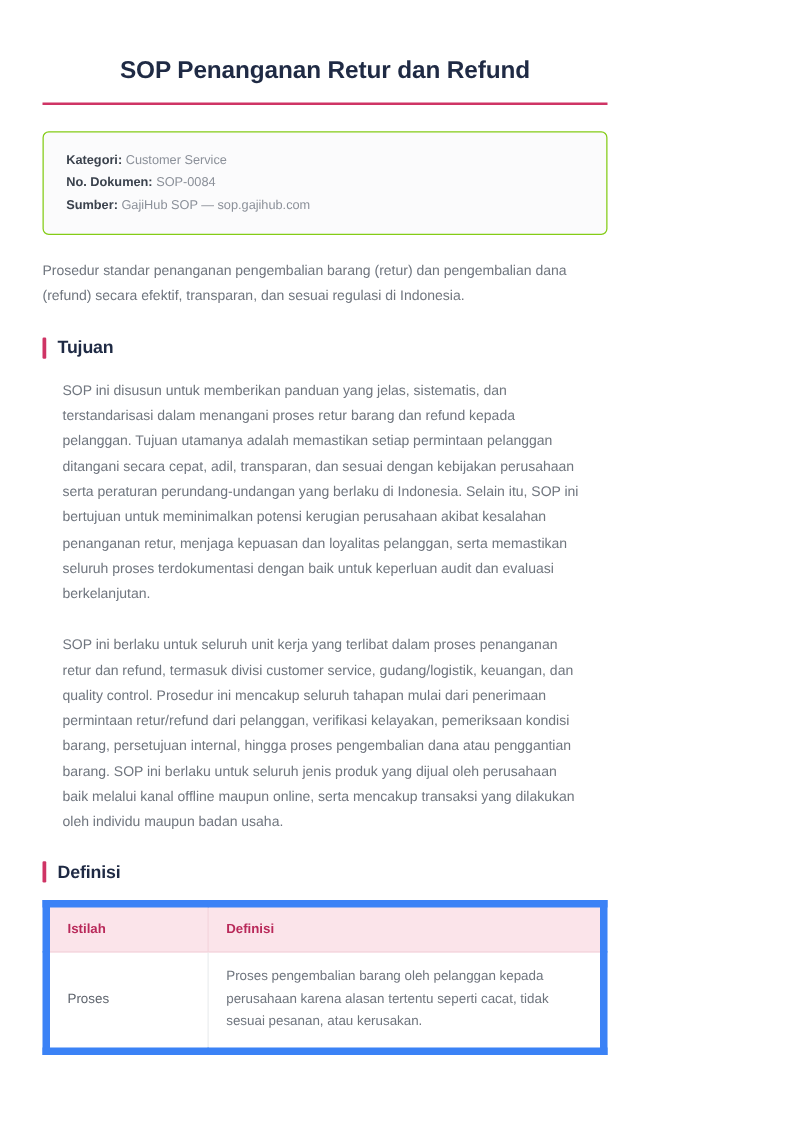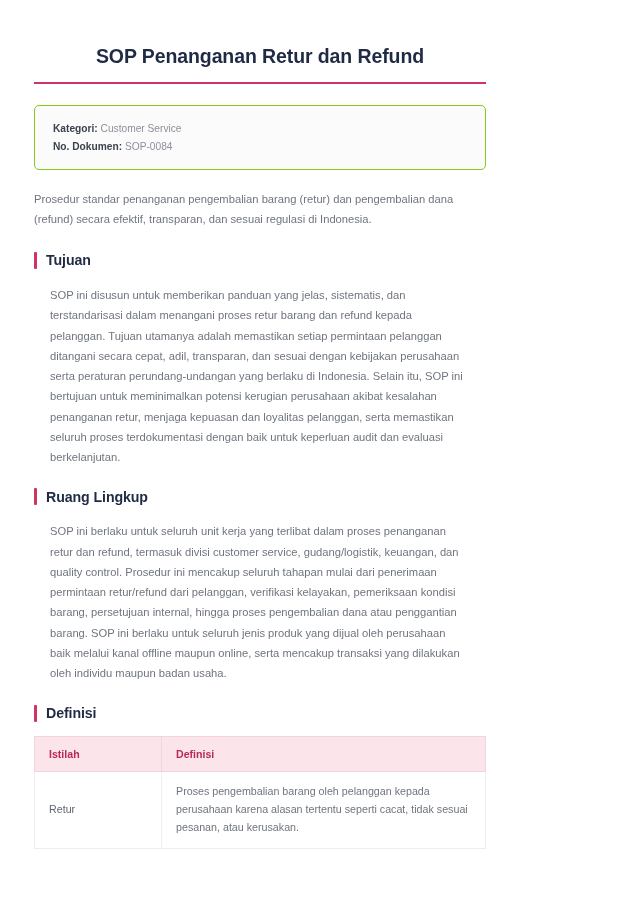"Sumber: GajiHub SOP — sop.gajihub.com" div.meta-row { html: none -> <div> <span>Sumber:</span> <span>GajiHub SOP — sop.gajihub.com</span> </div> }
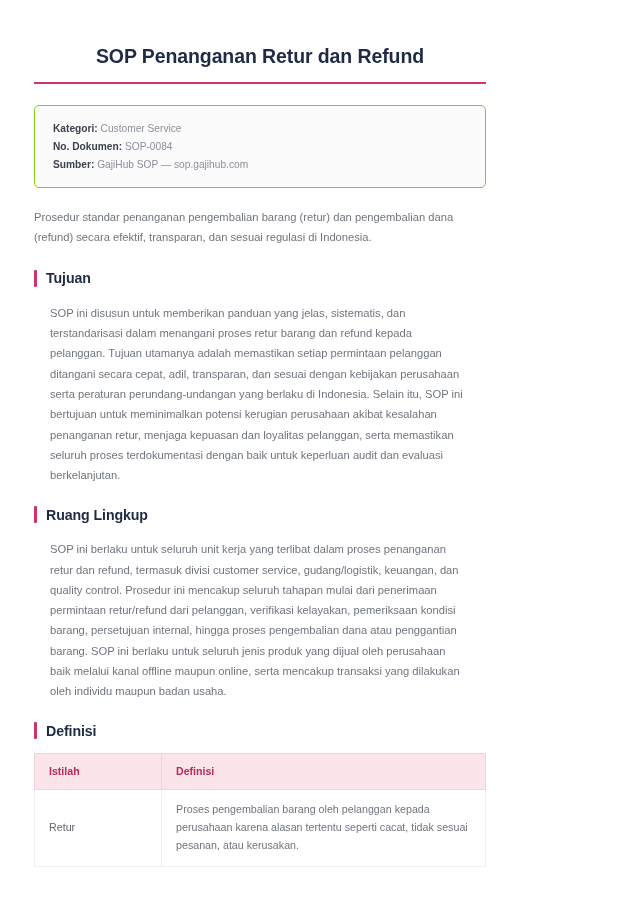"Ruang Lingkup" div.section-head { html: <div> <span></span> <span>Ruang Lingkup</span> </div> -> none }
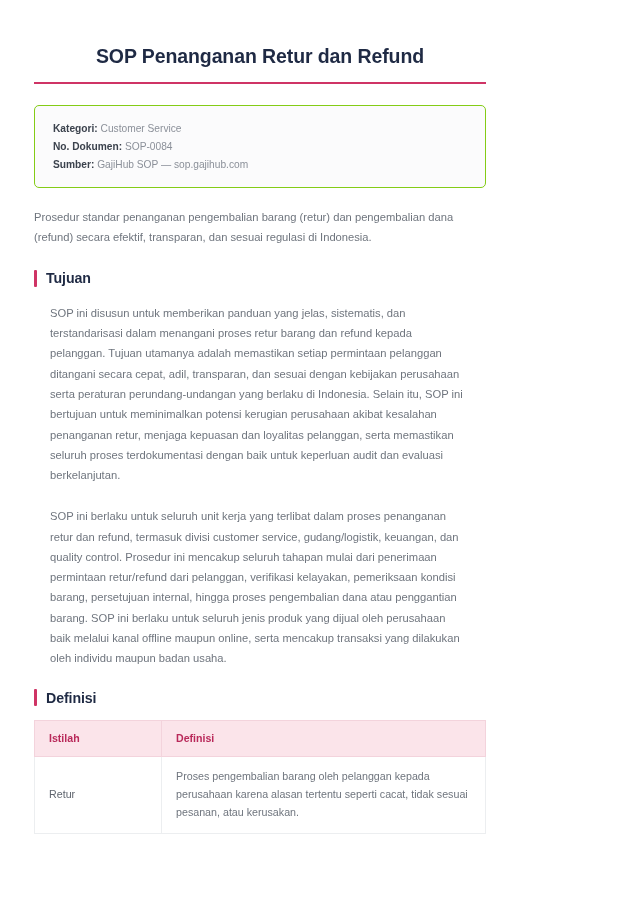"Istilah" .def-table { border: 1px solid #3b82f6 -> 6px solid #3b82f6 }
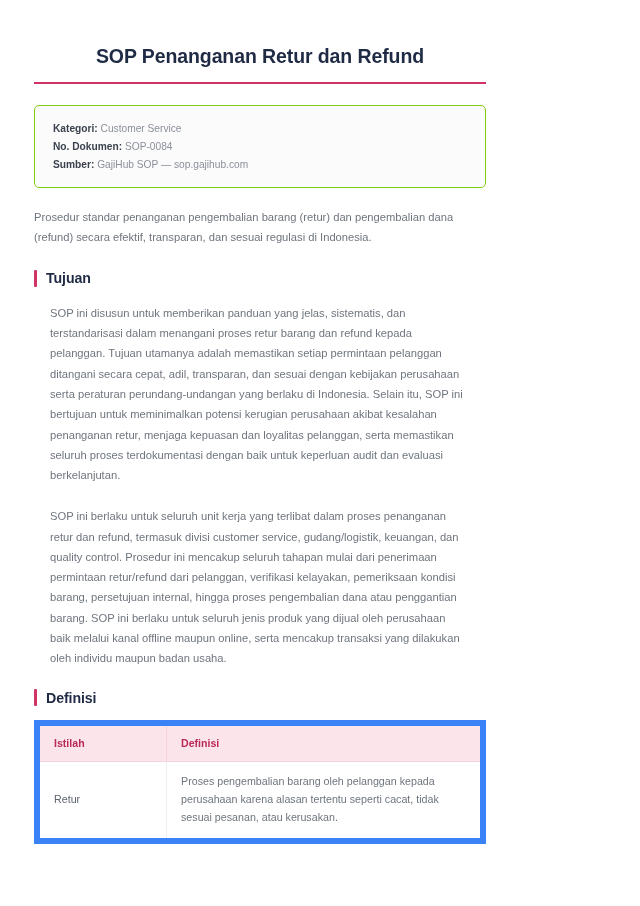"Retur" td.term-cell { text: Retur -> Proses }
